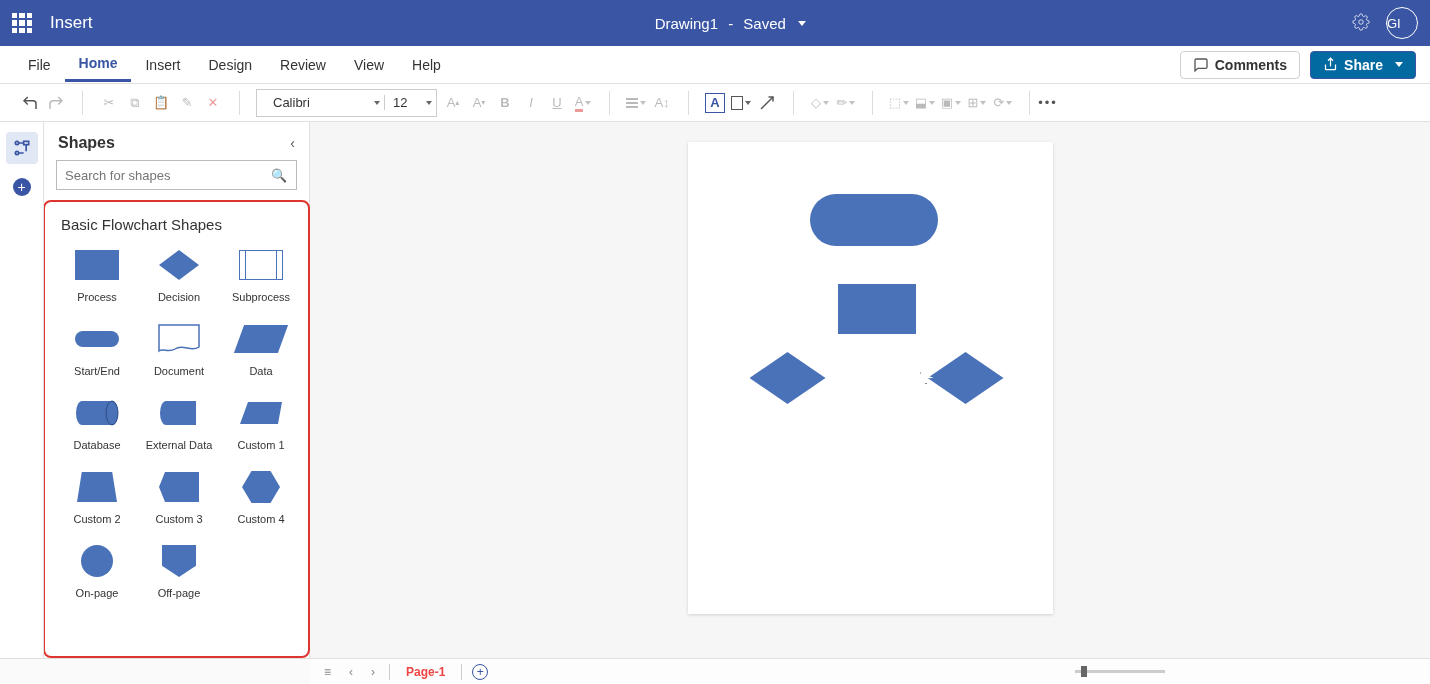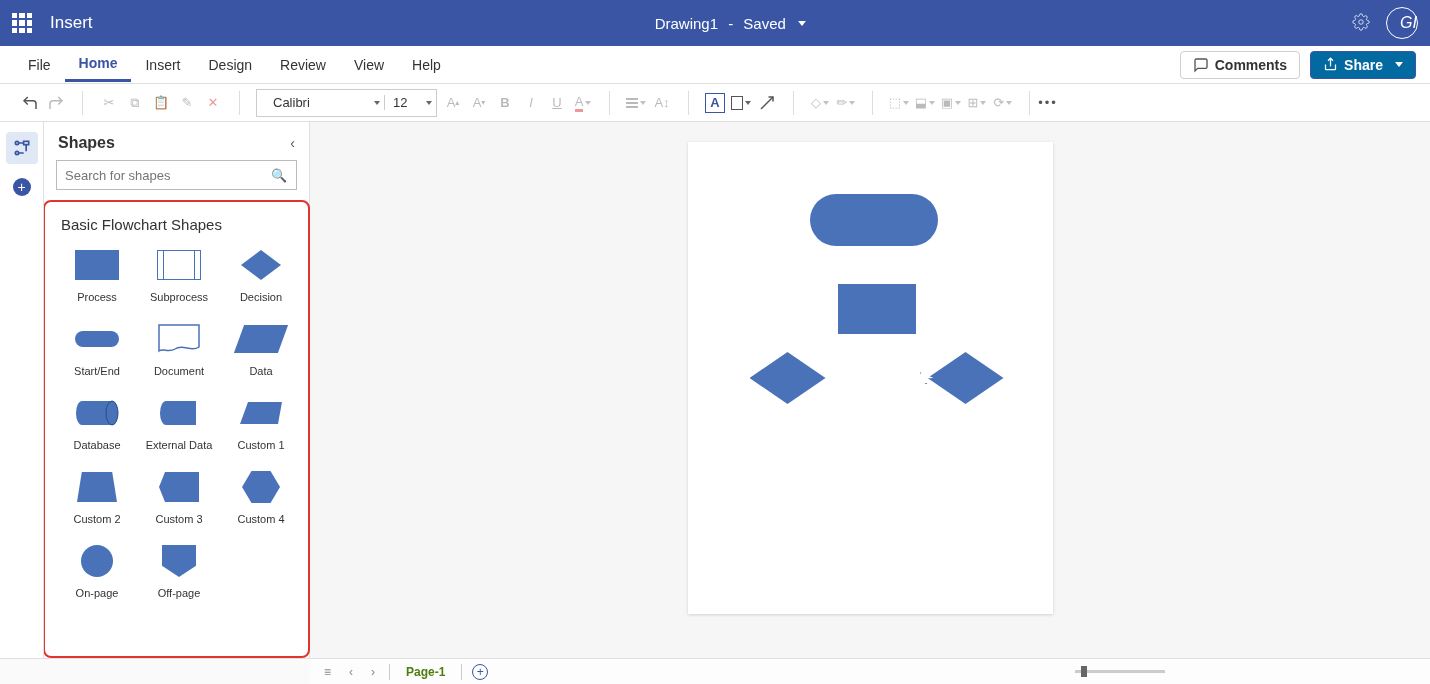"GI" .avatar { font-size: 16px -> 13px; font-style: italic -> none; justify-content: flex-end -> flex-start }
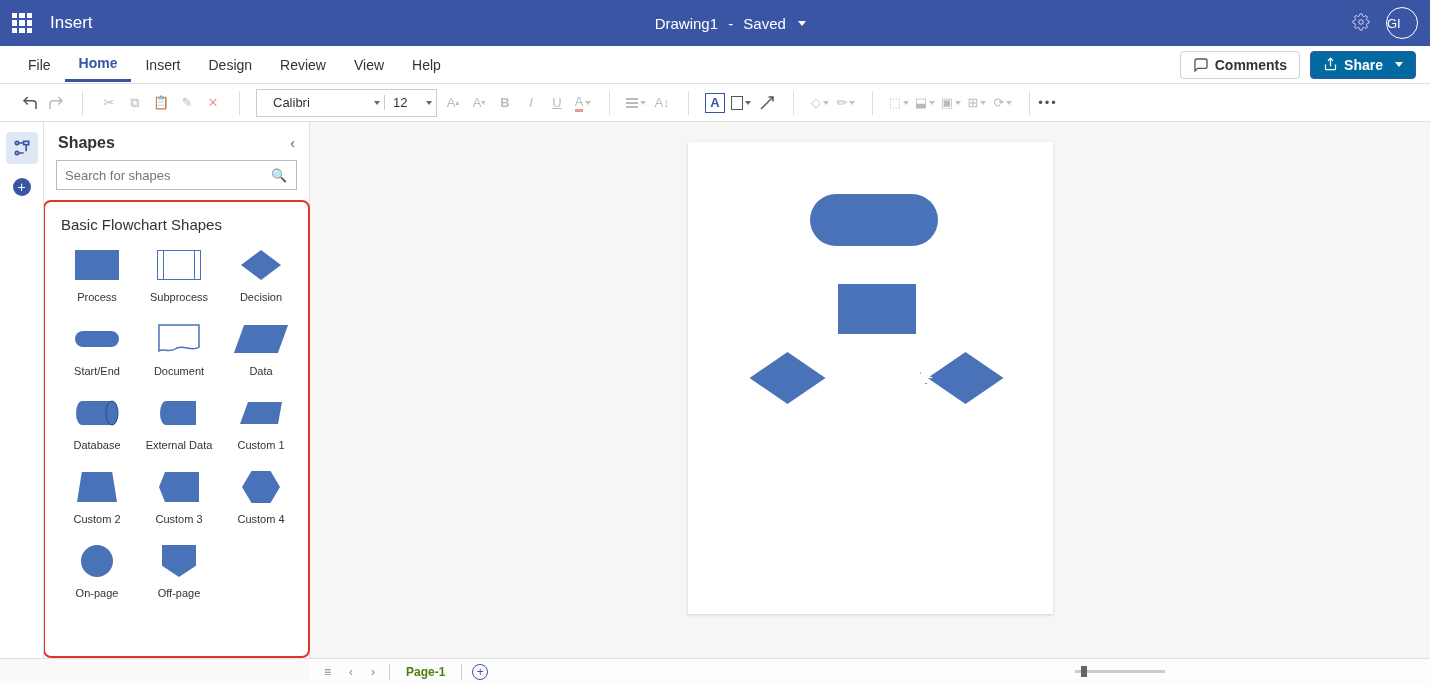"Subprocess" div.shape-item { order: before "Decision" -> after "Decision" }
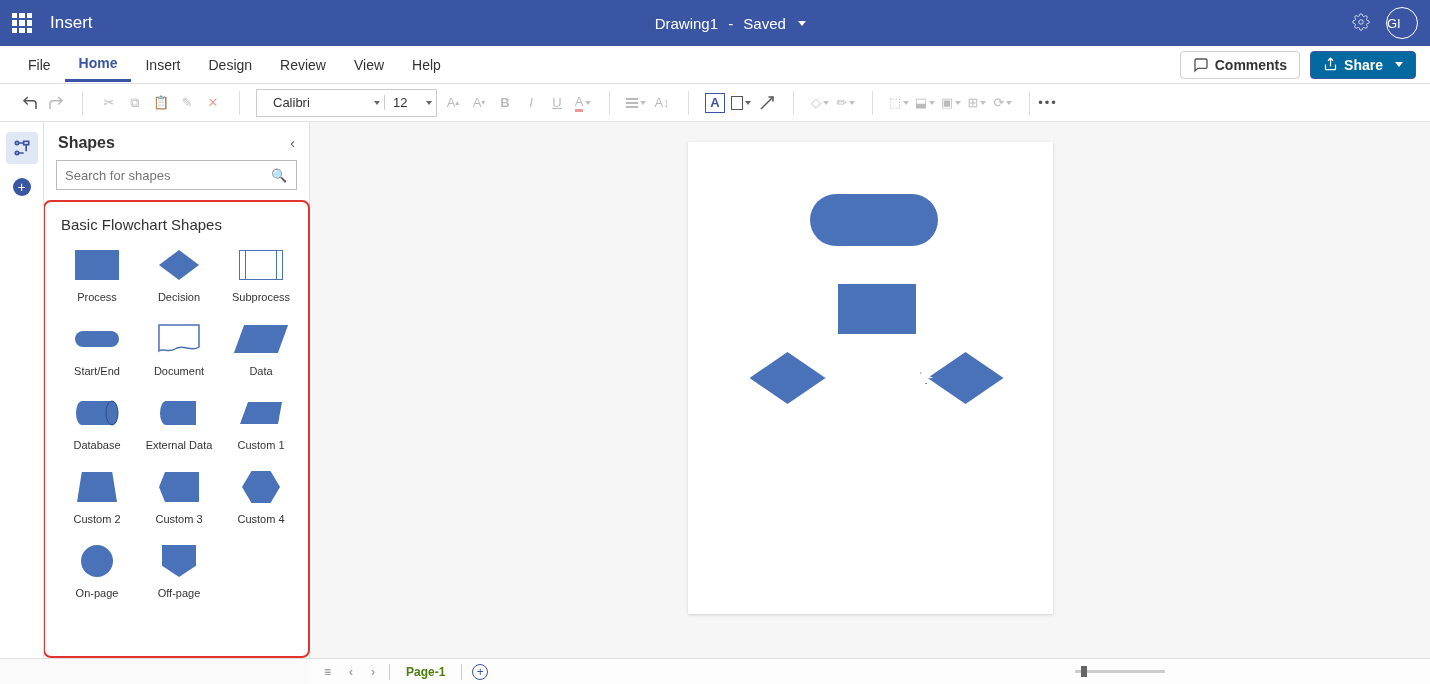"Page-1" .page-tabs .page-tab { color: #4d7c0f -> #ef4444 }
